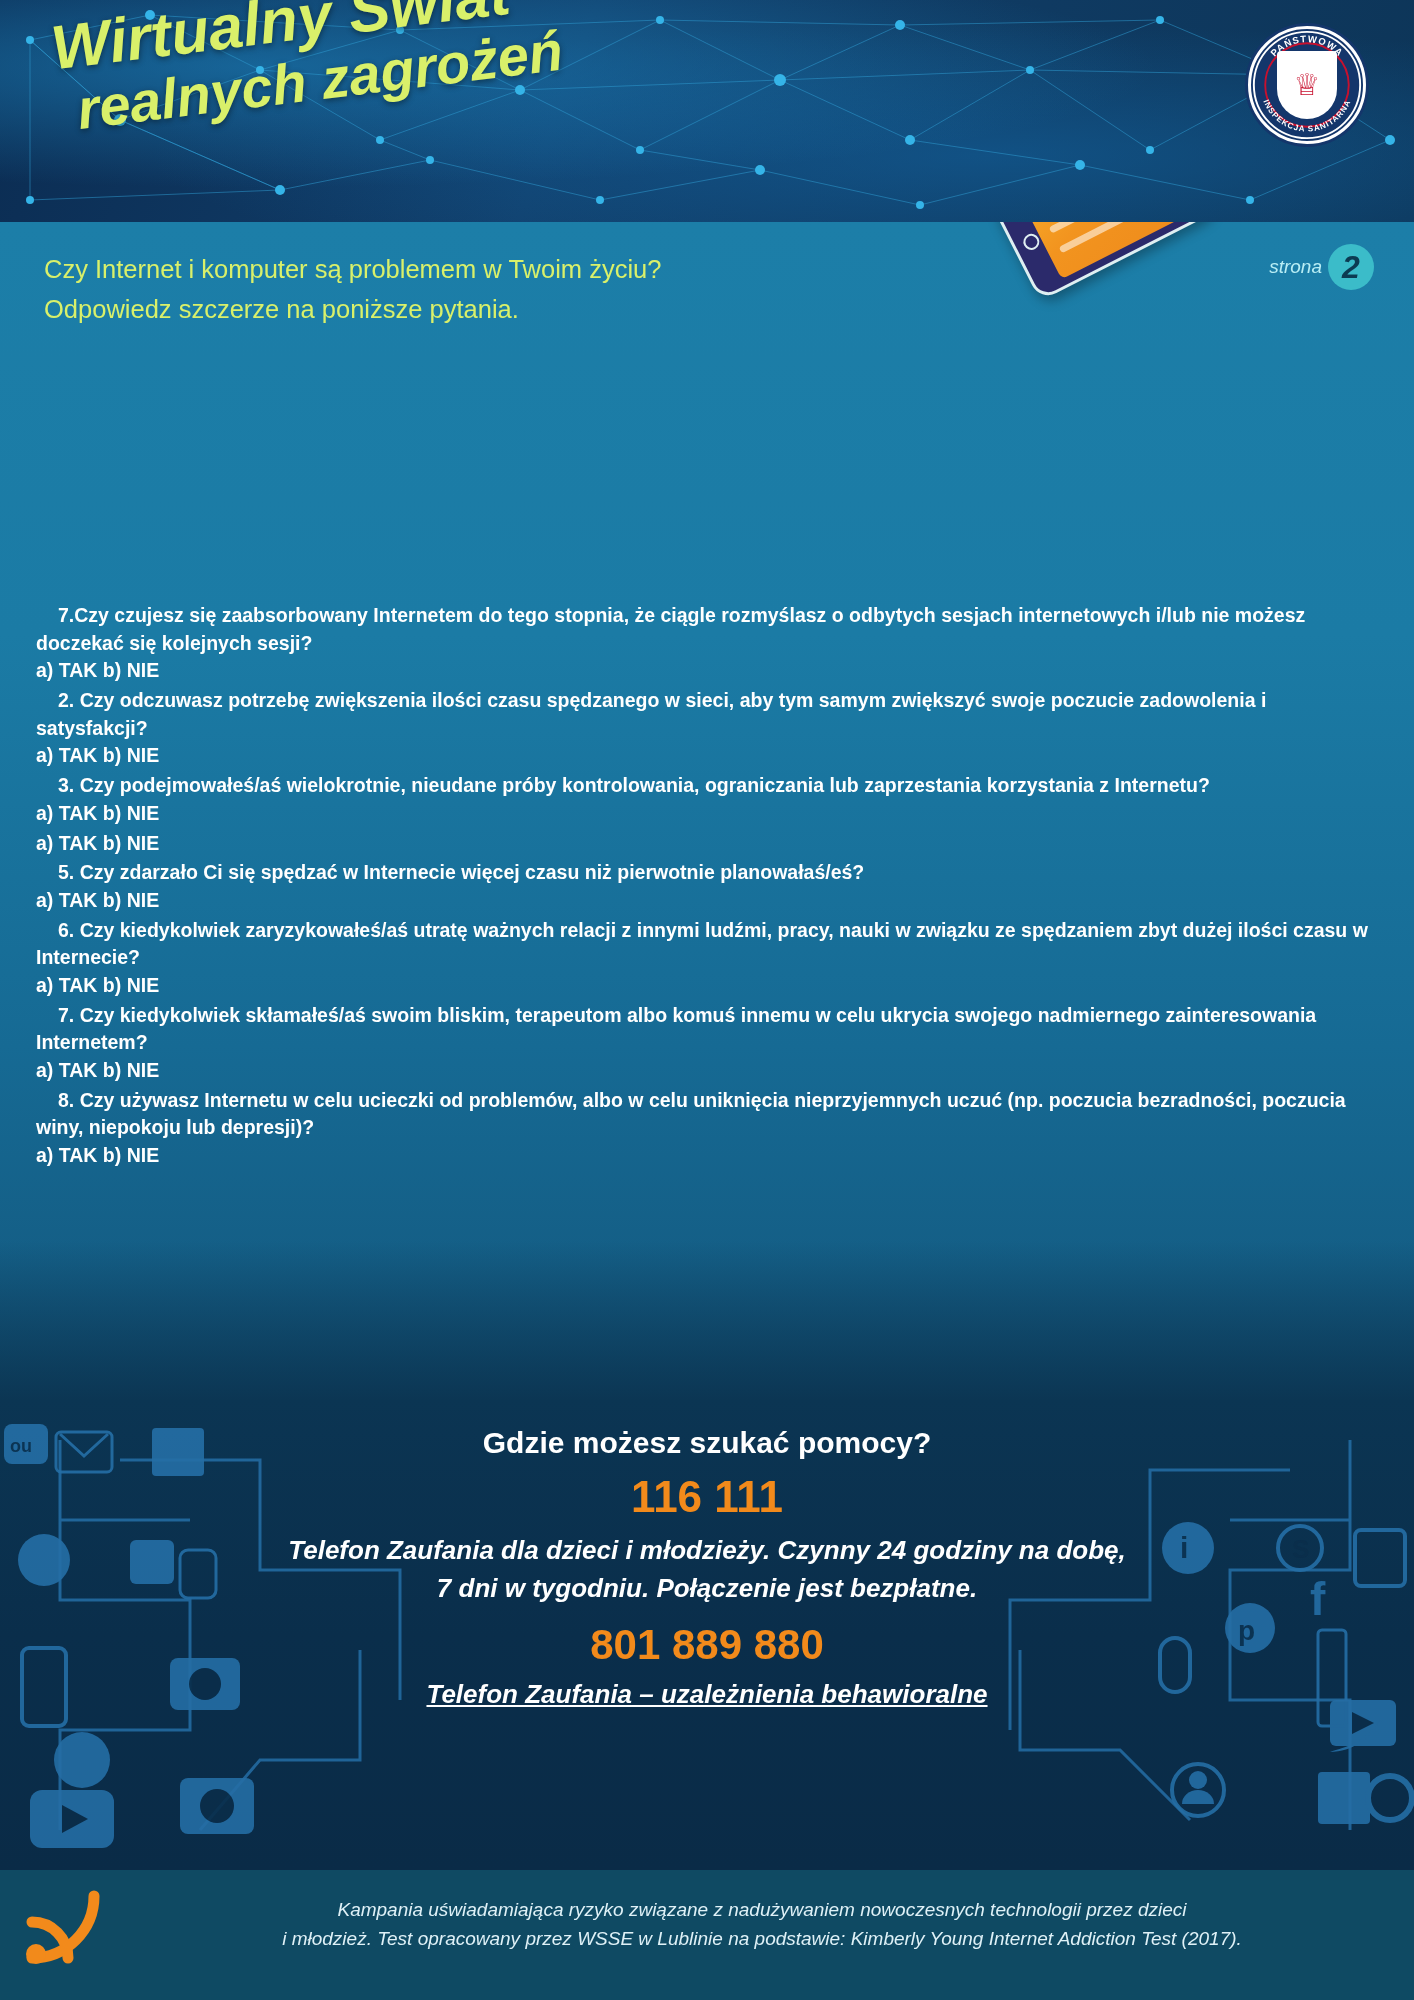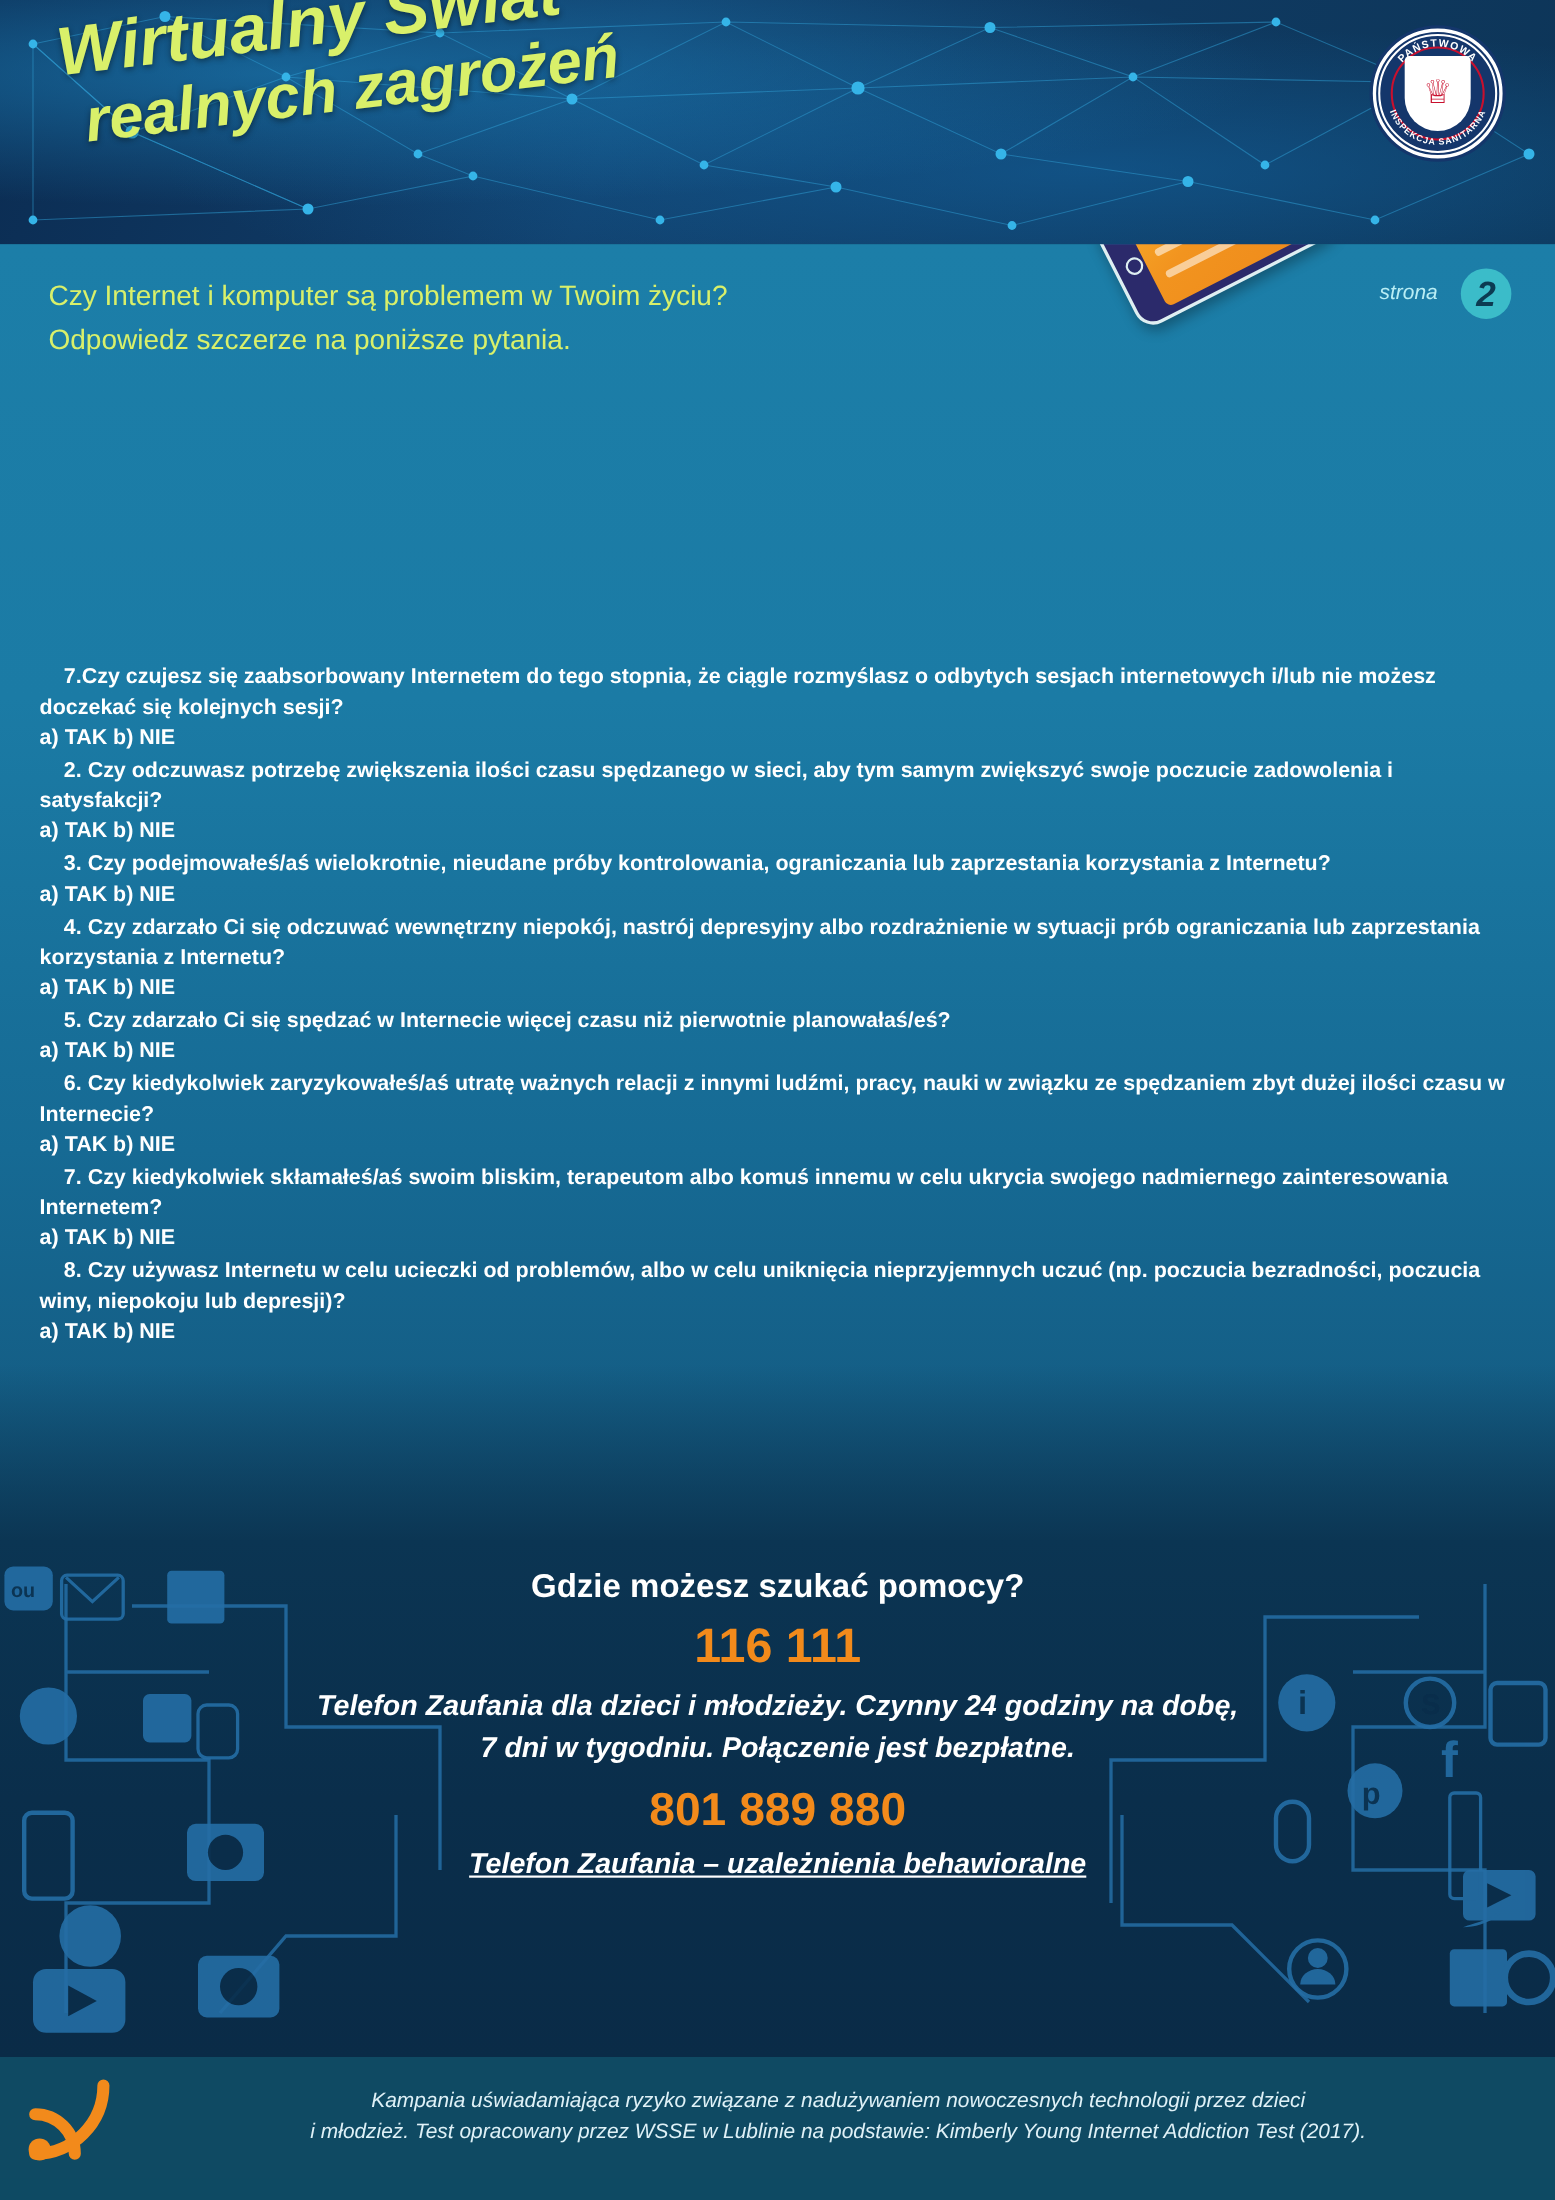"strona" .page-marker { gap: 21px -> 6px }
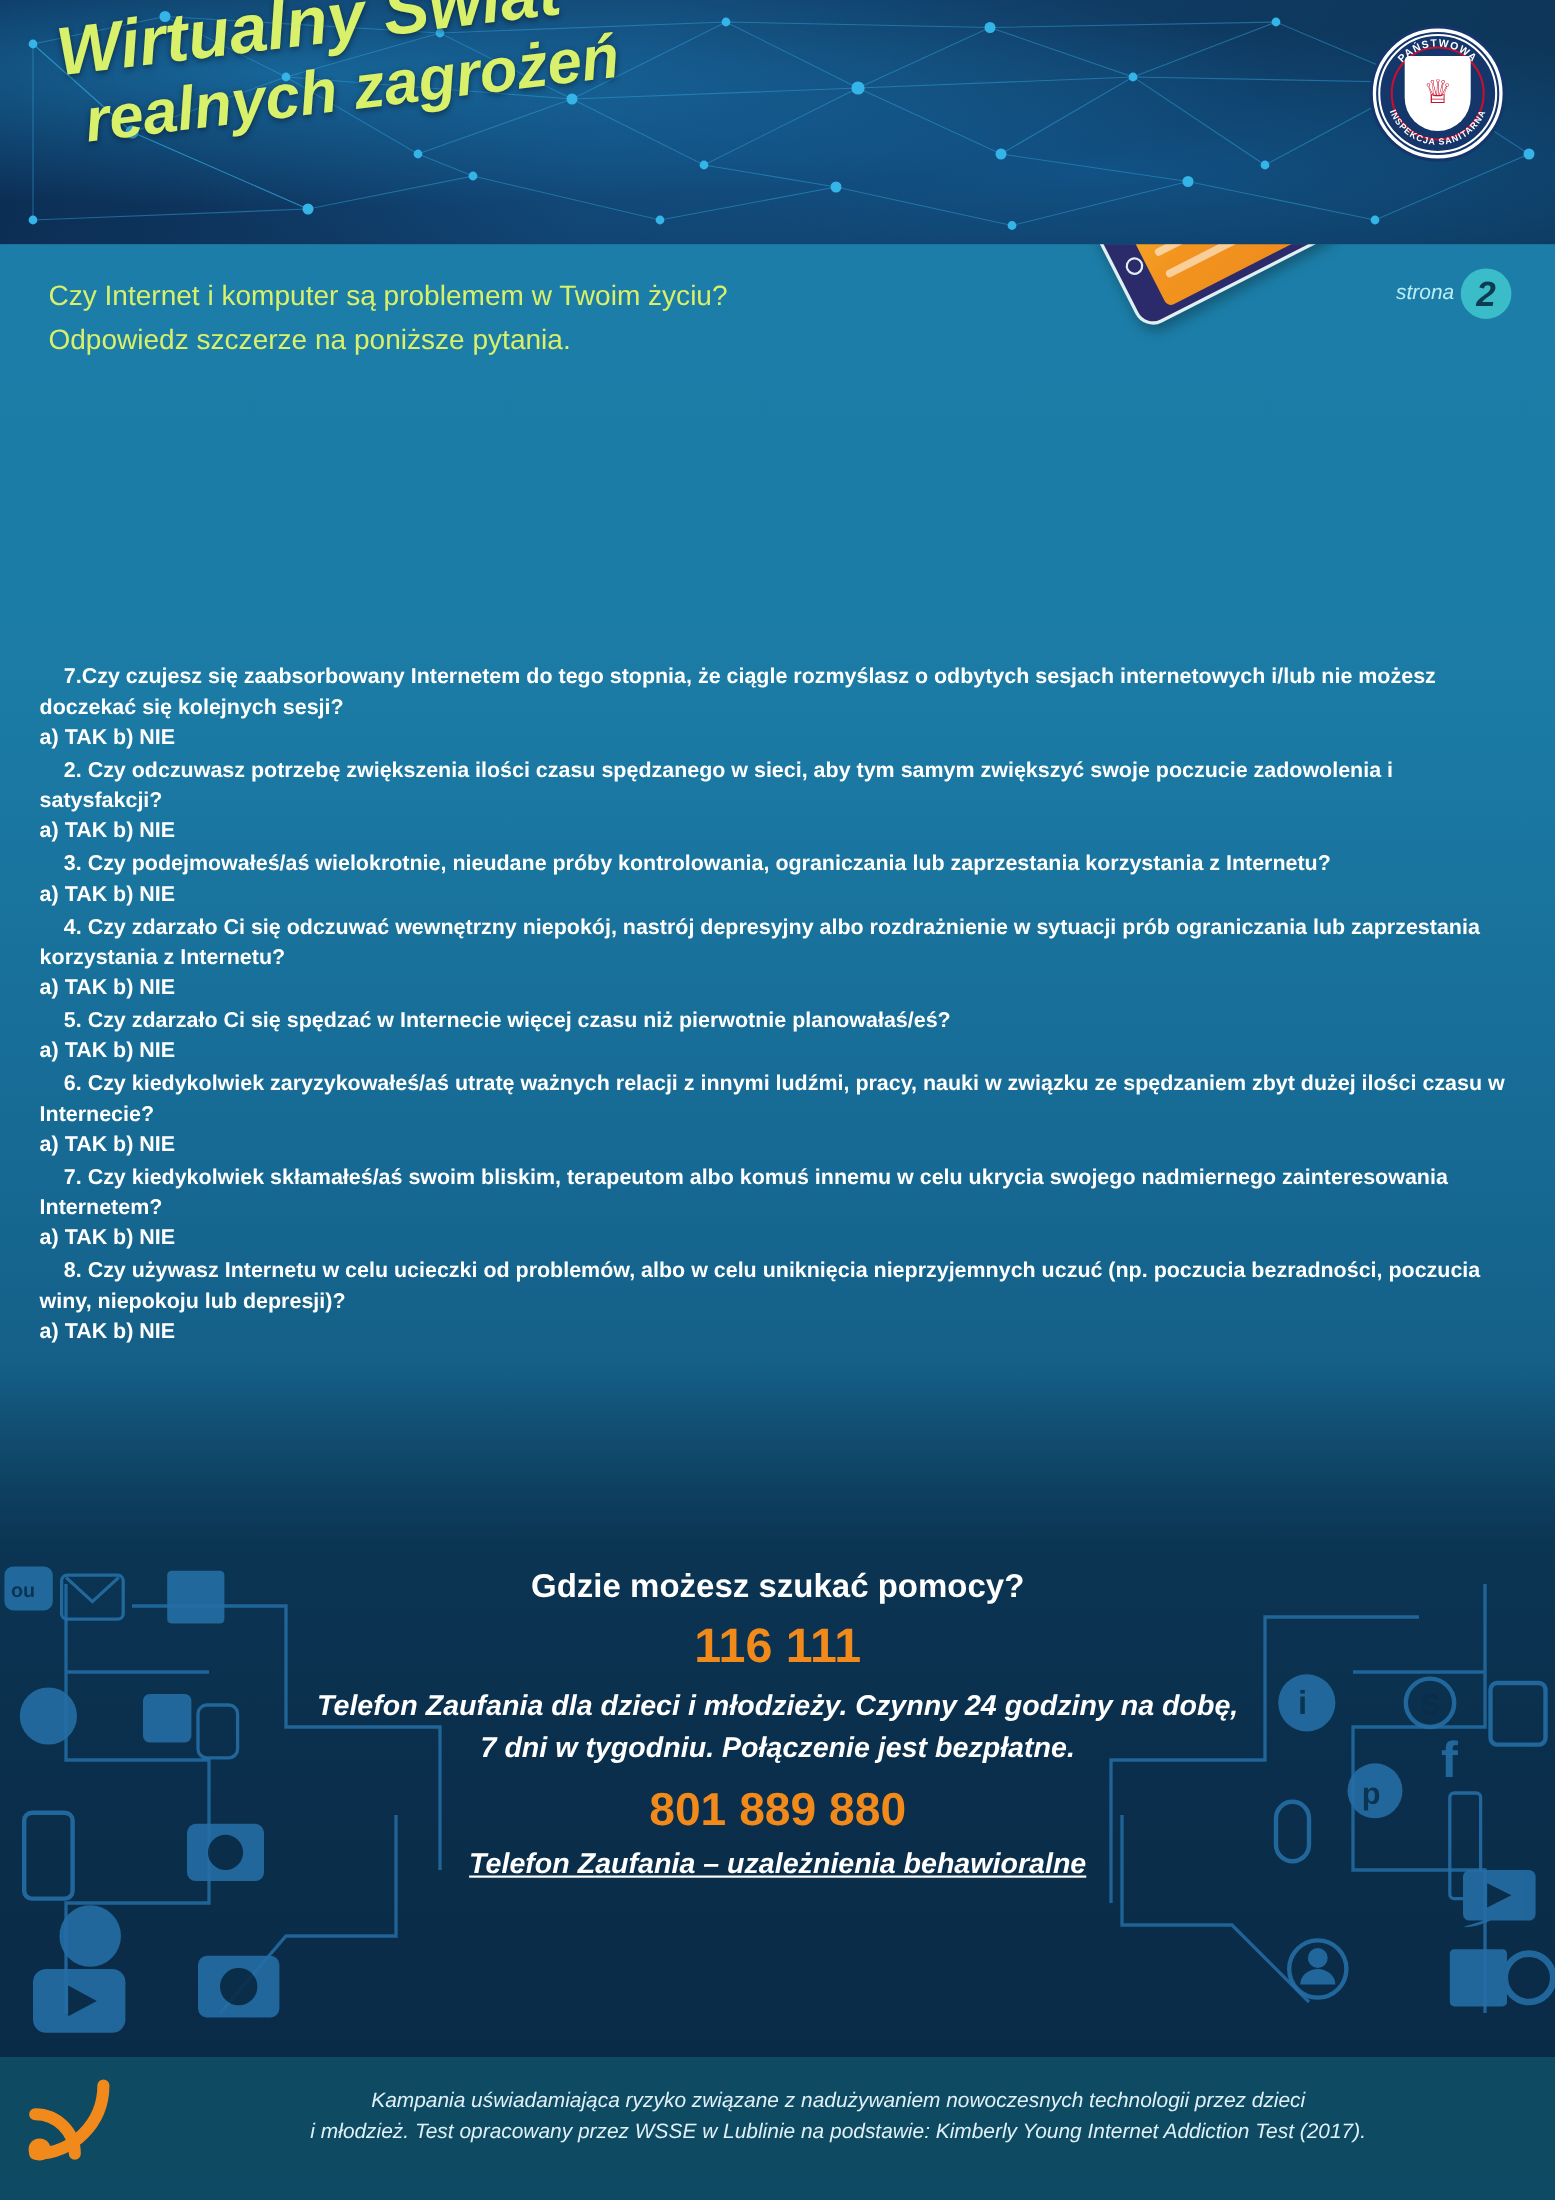"4. Czy zdarzało Ci się" div.q { html: <div>4. Czy zdarzało Ci się odczuwać wewnętrzny niepokój, nastrój depresyjny albo rozdrażnienie w sytuacji prób ograniczania lub zaprzestania korzystania z Internetu?</div> -> none }
